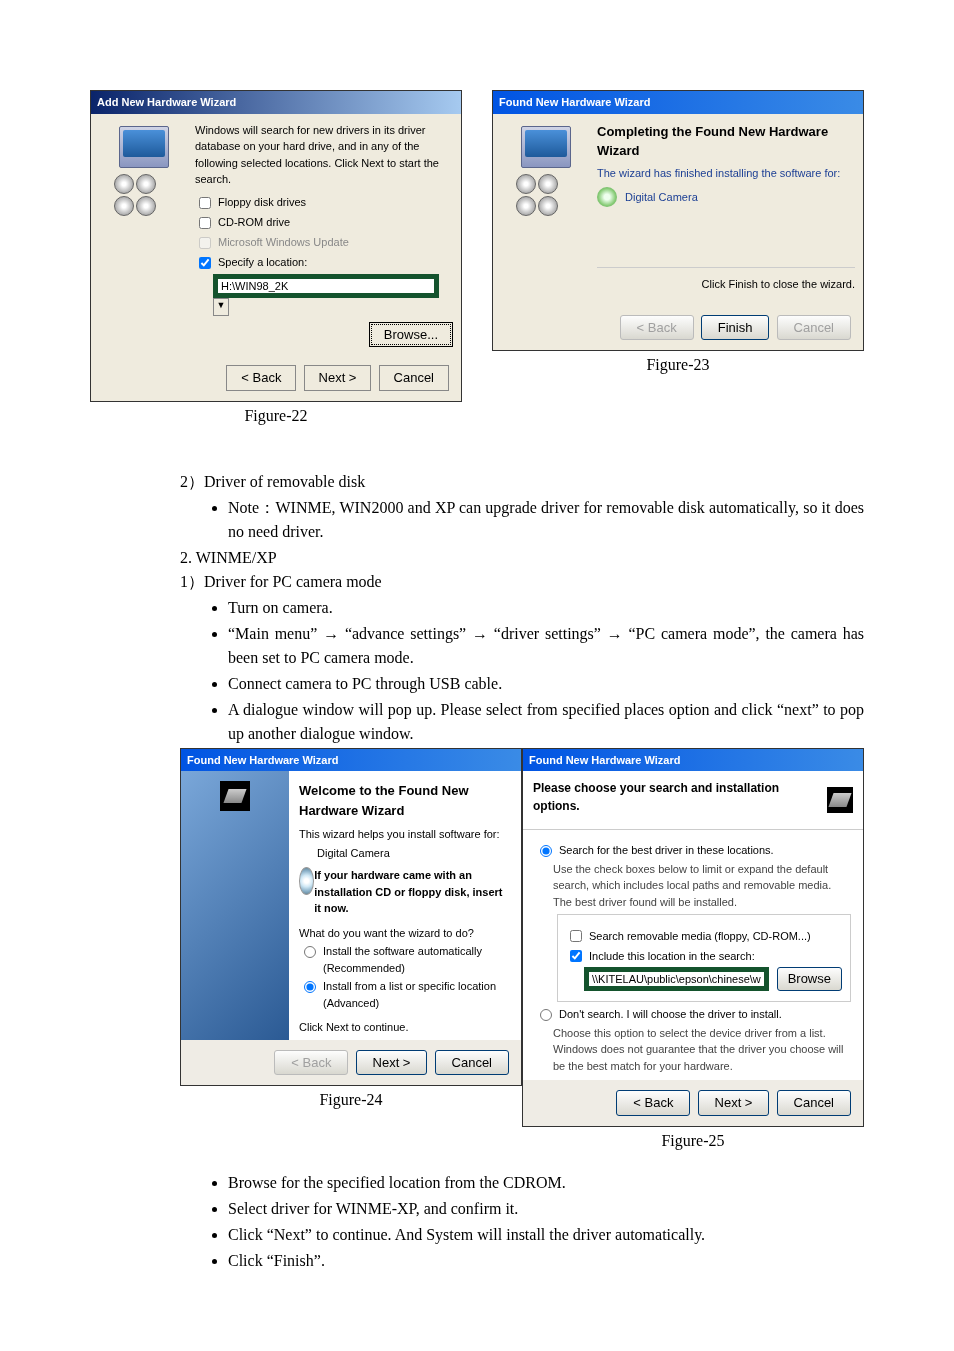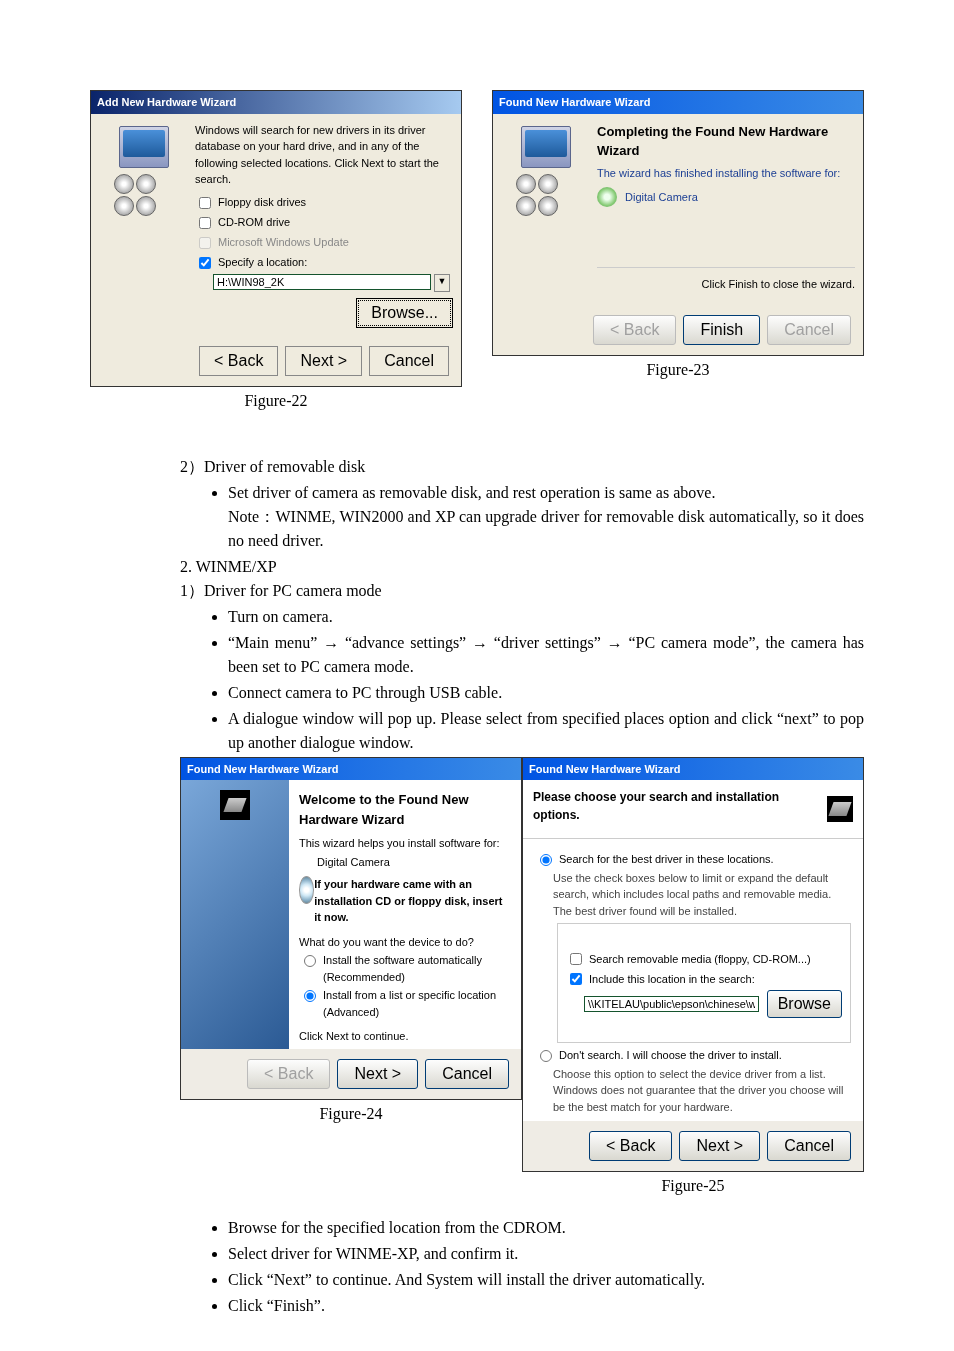"H:\WIN98_2K" .location-input { border: 1px solid #14532d -> 5px solid #14532d }
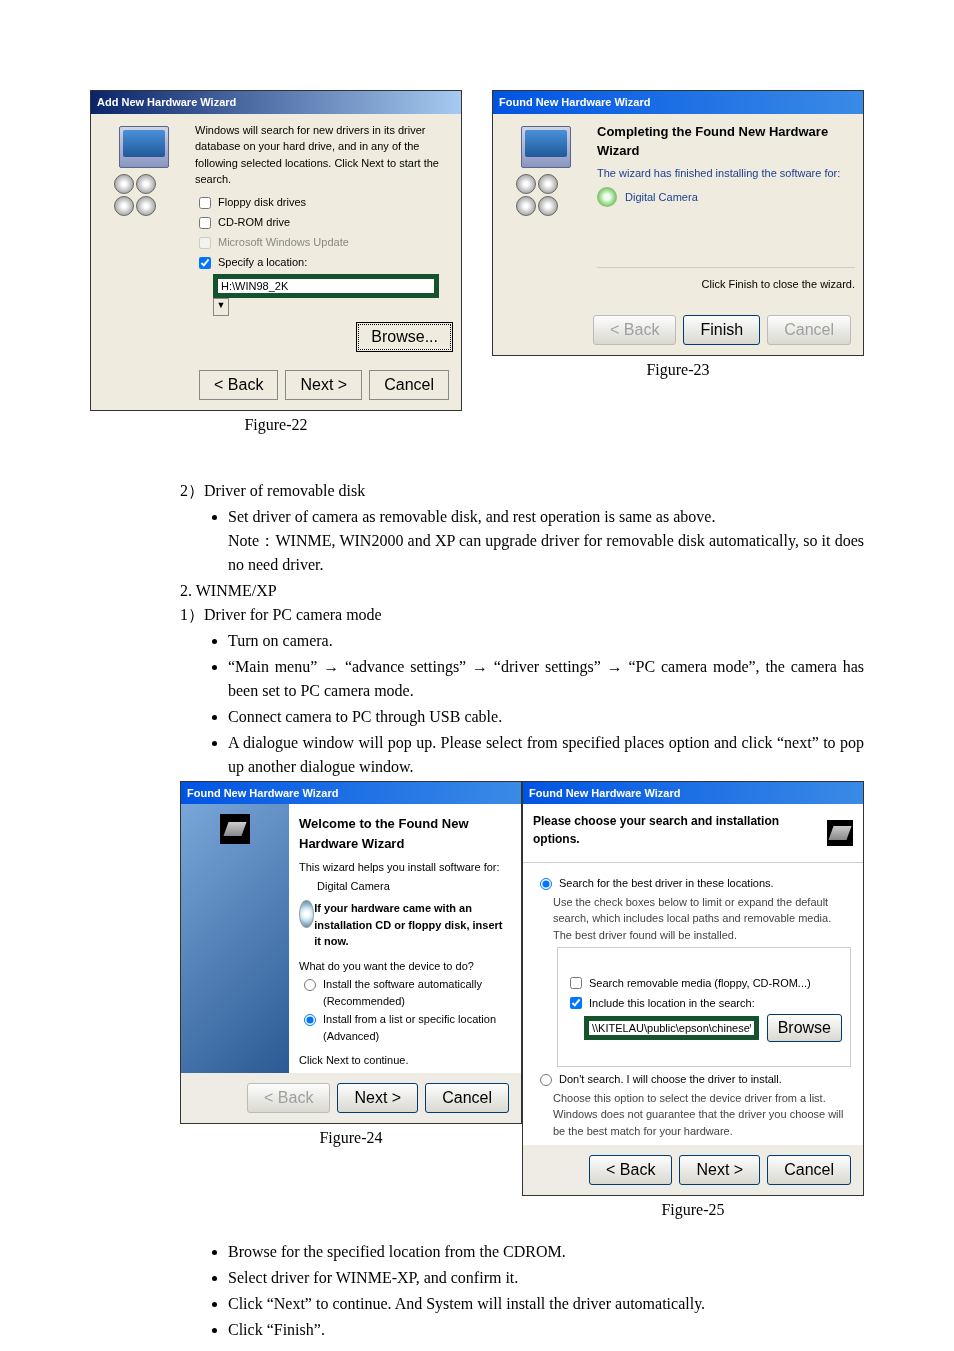"Browse..." .btn { font-size: 16px -> 13px }
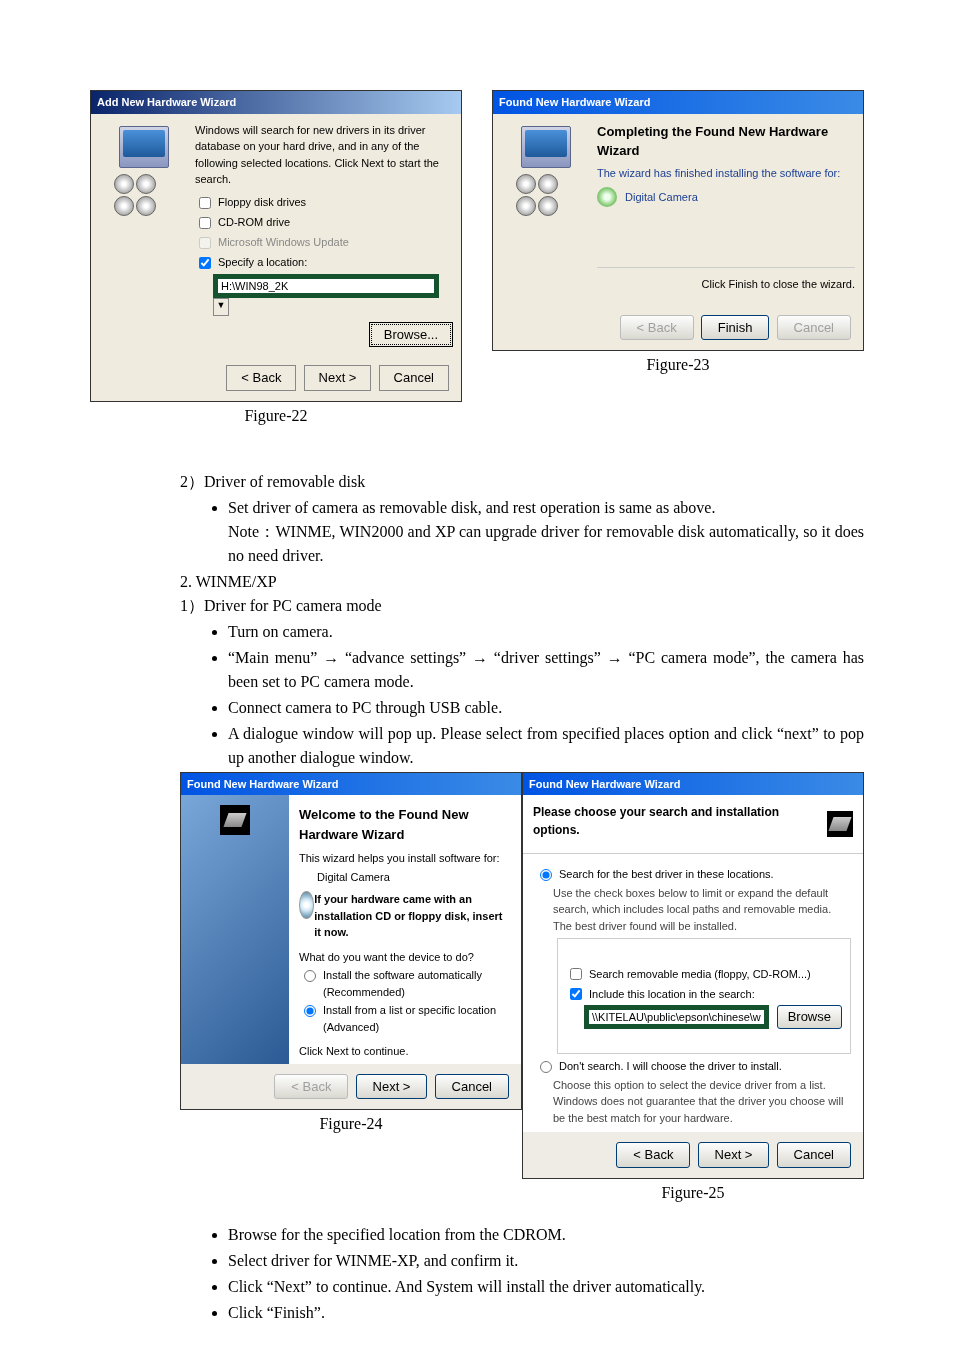"Set driver of camera as" span { html: <span>Set driver of camera as removable disk, and rest operation is same as above.</span> -> none }
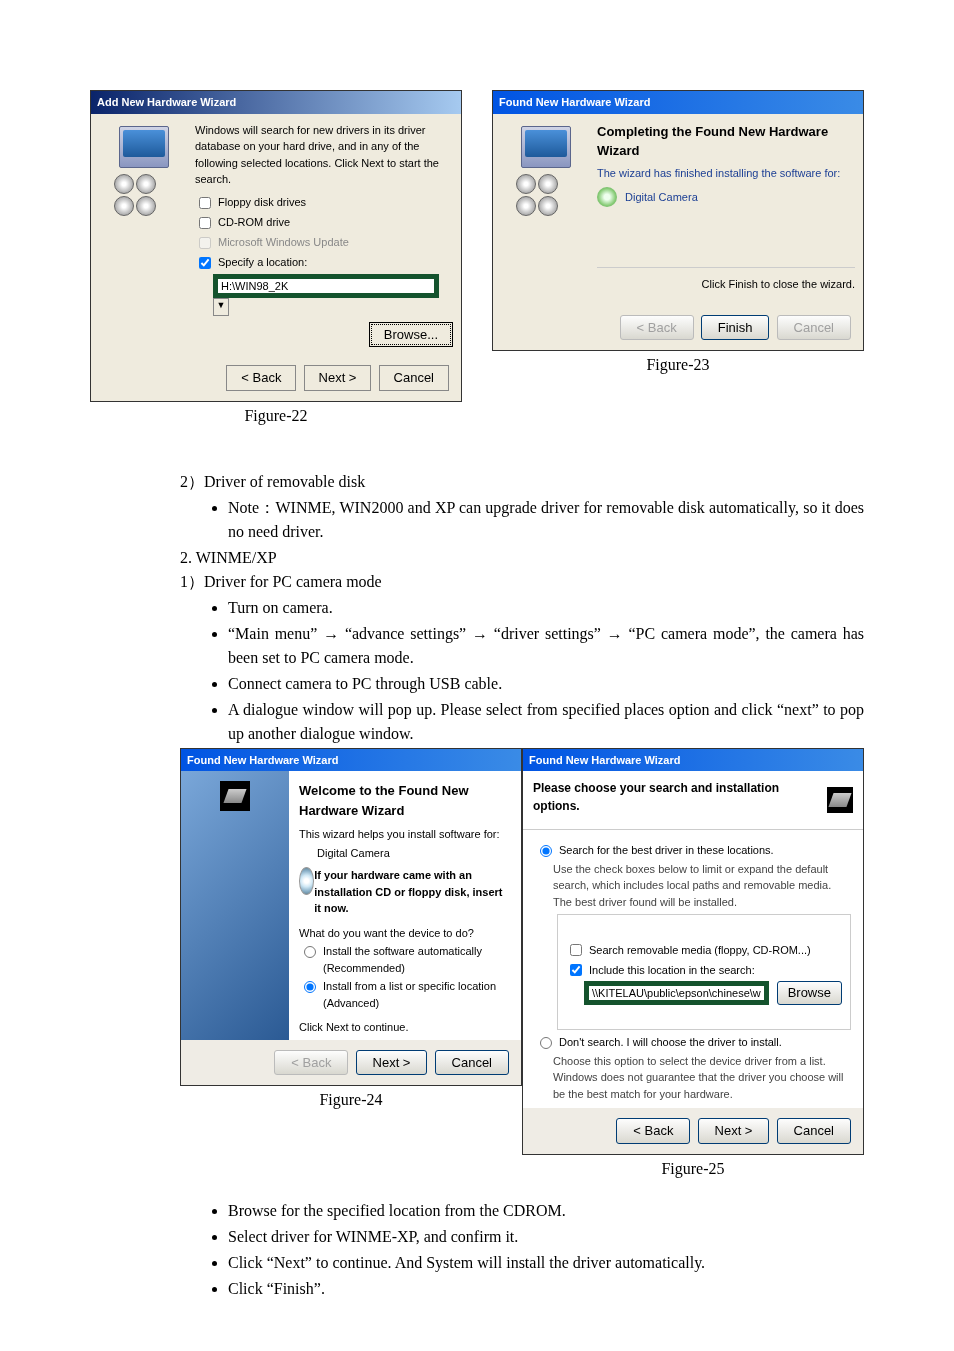"What do you want the" div { text: device -> wizard }
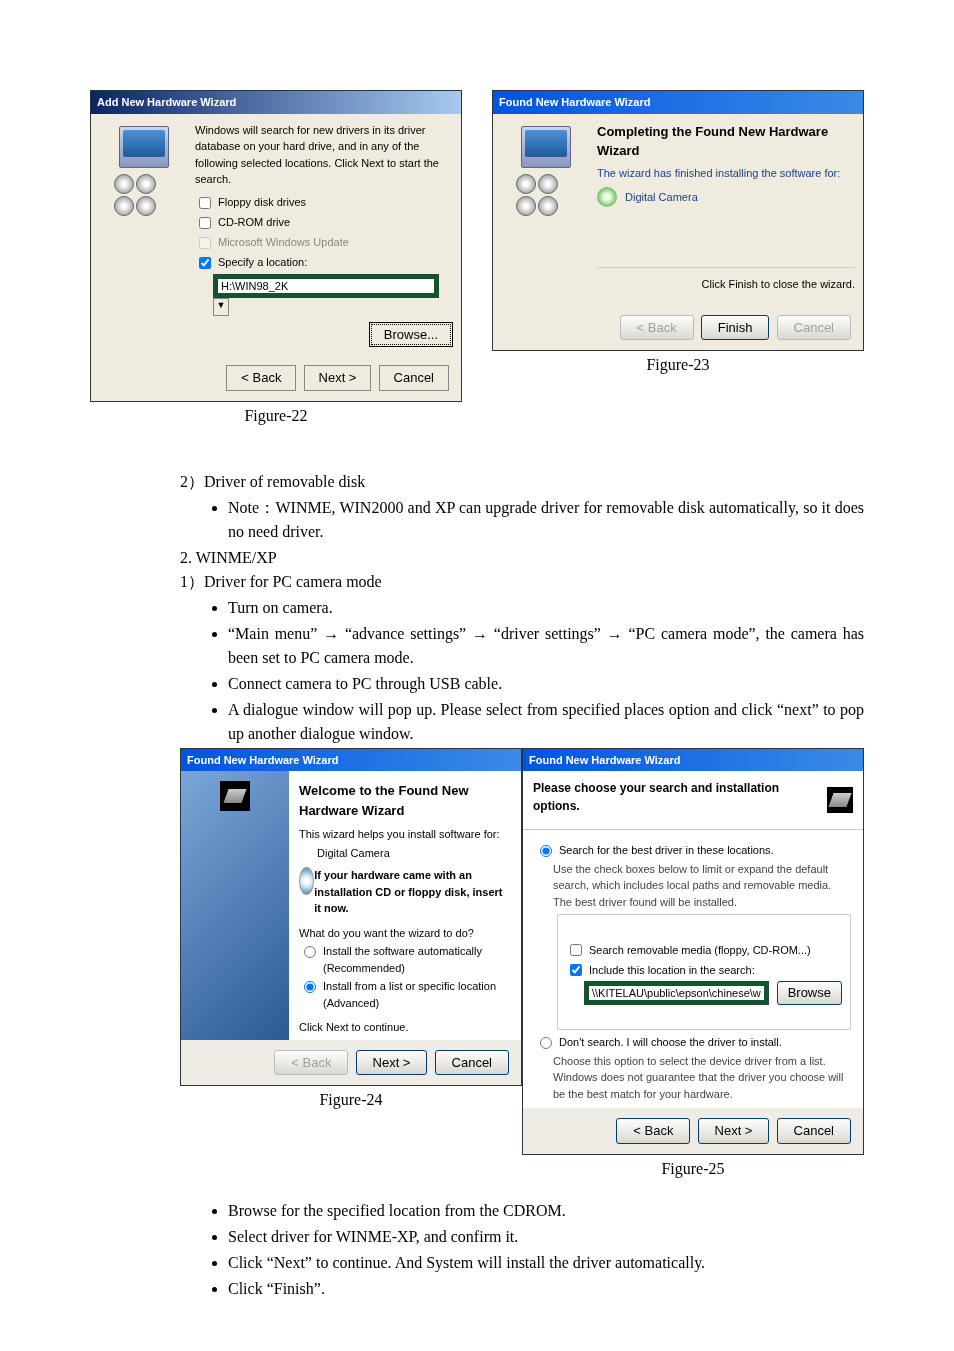"Search removable media (floppy," .fig25-body .indent-box { padding: 24px 8px -> 10px 8px }
